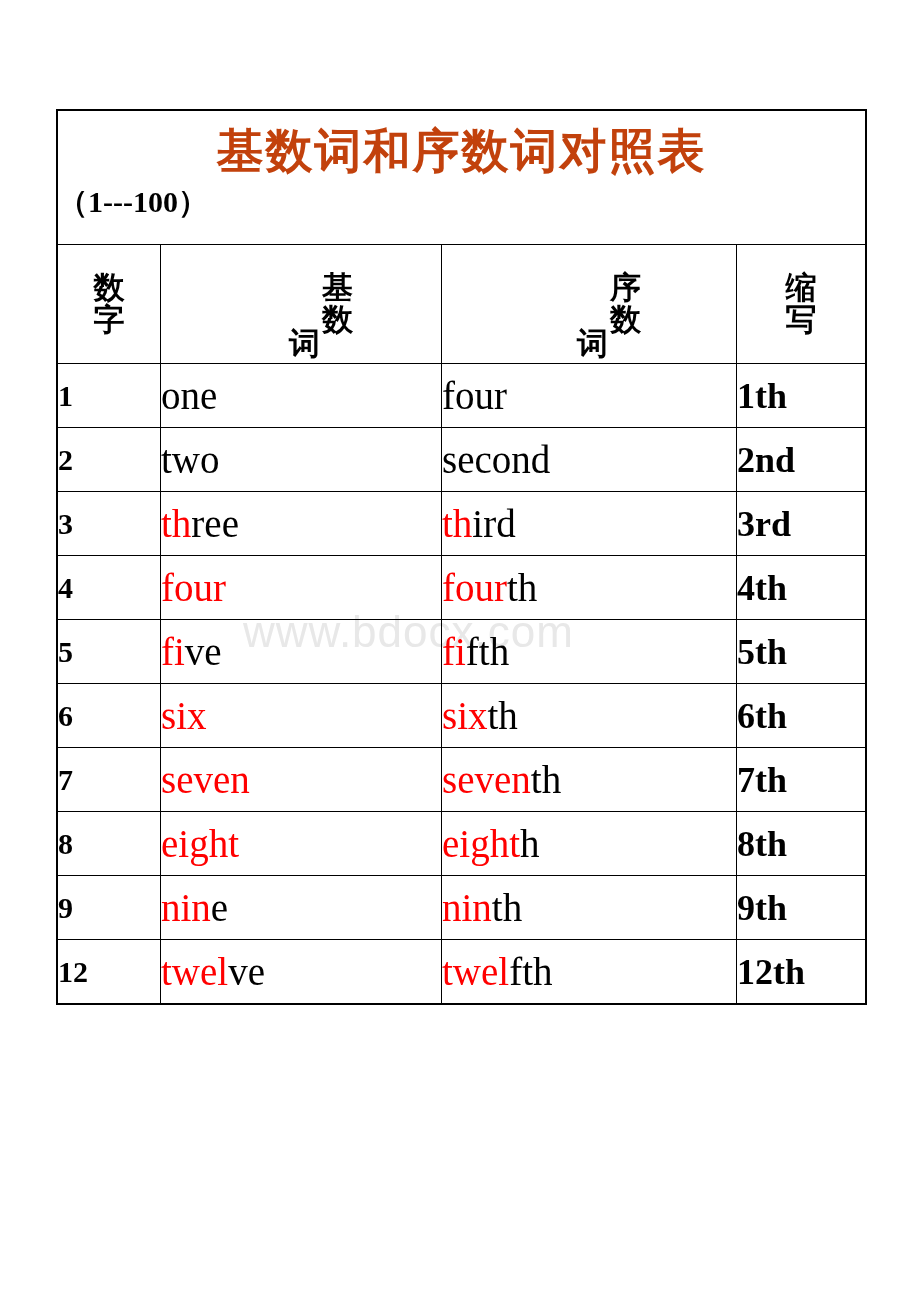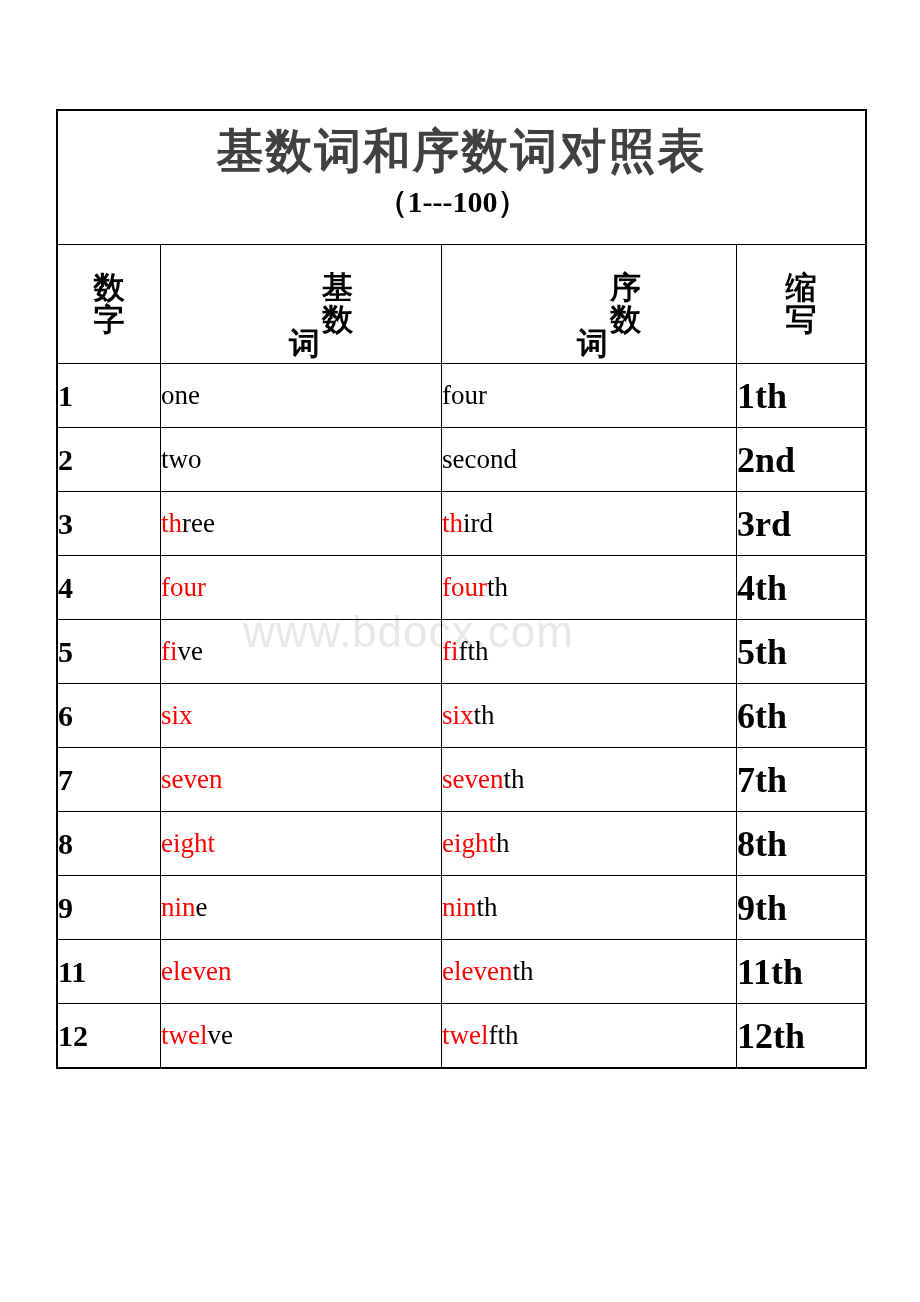"基数词和序数词对照表" .doc-title { color: #404040 -> #c2410c }
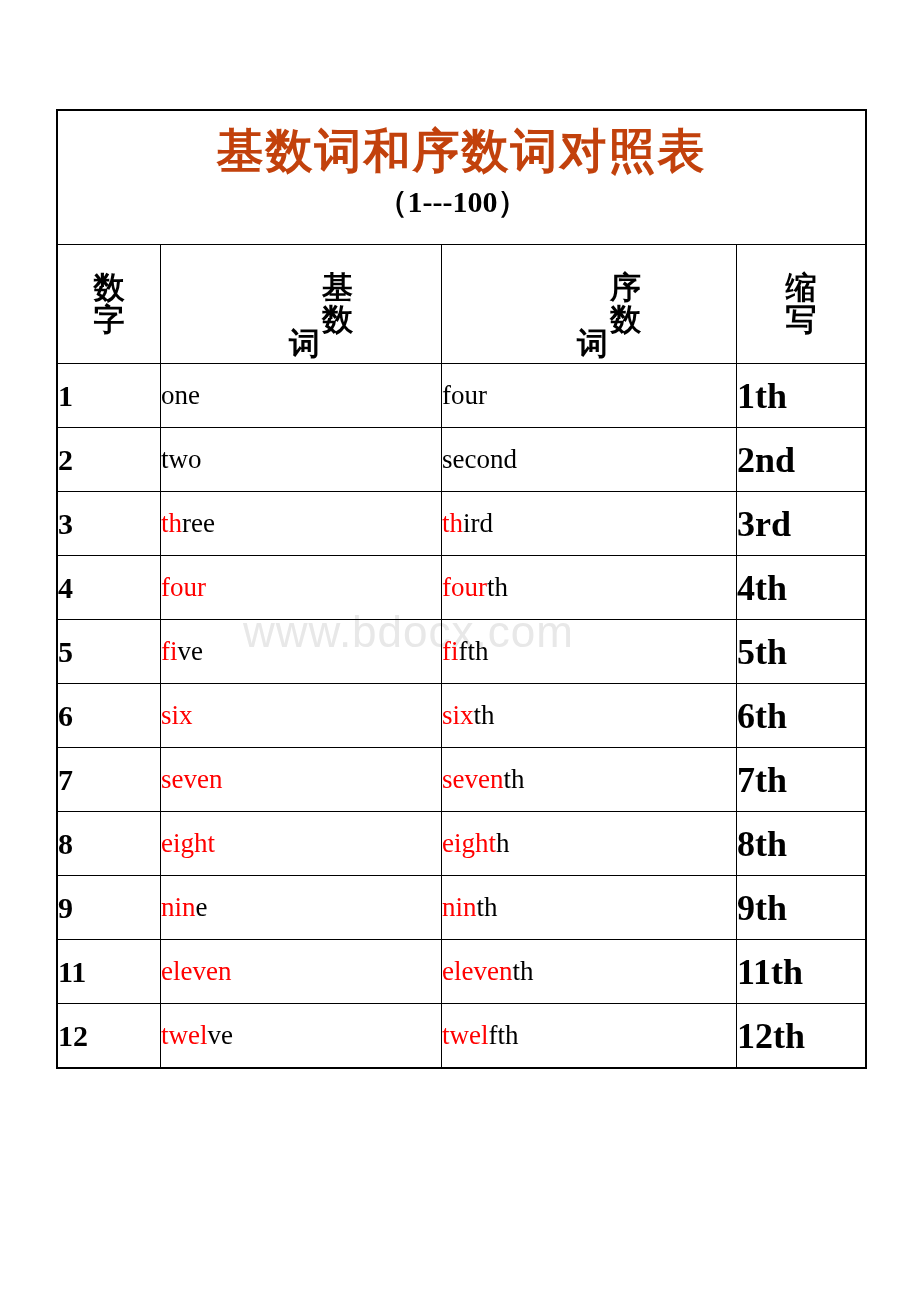"（1---100）" .doc-range { text-align: center -> left }
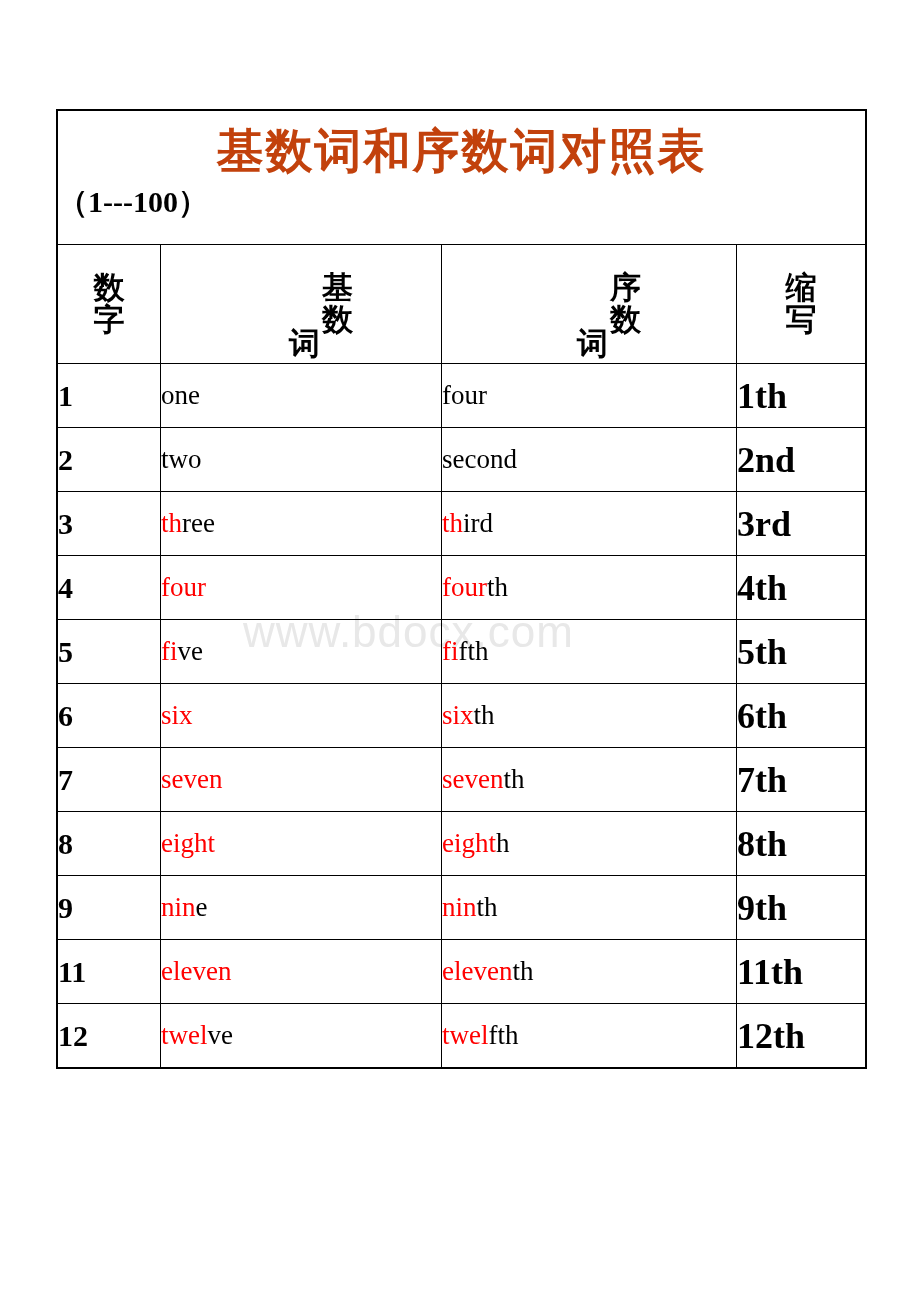"one" .cell-word { font-size: 27px -> 39px }
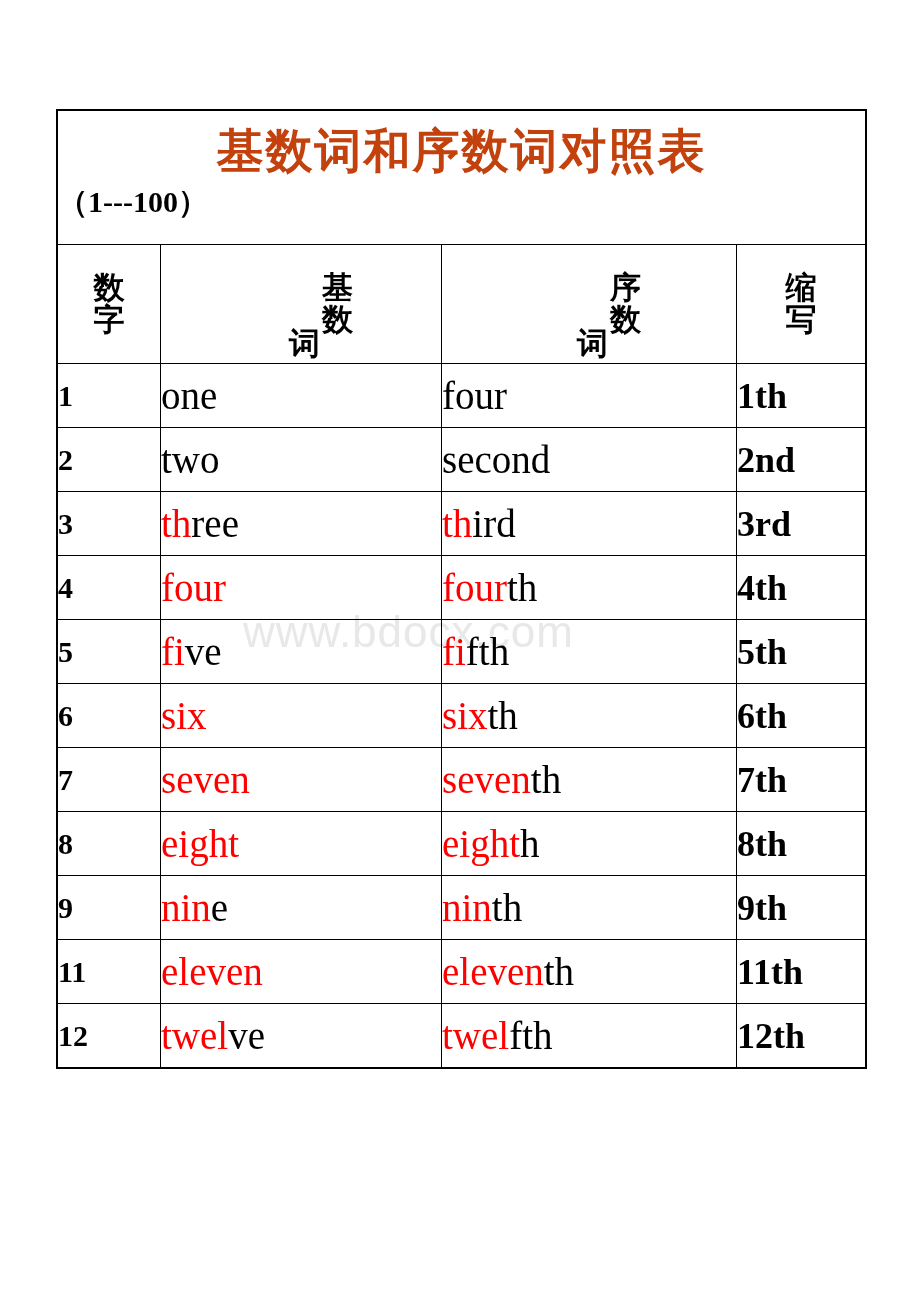"11" tr { html: <tr> <td>11</td> <td><span>eleven</span></td> <td><span>eleven</span><span>th</span></td> <td>11th</td> </tr> -> none }
